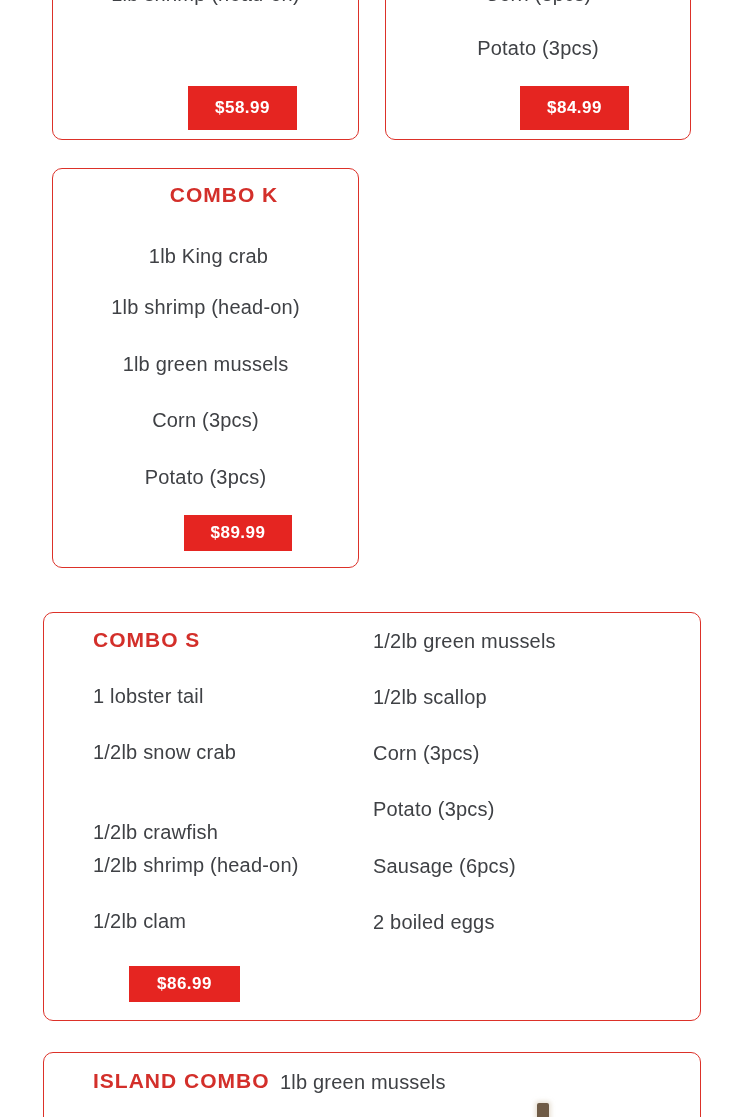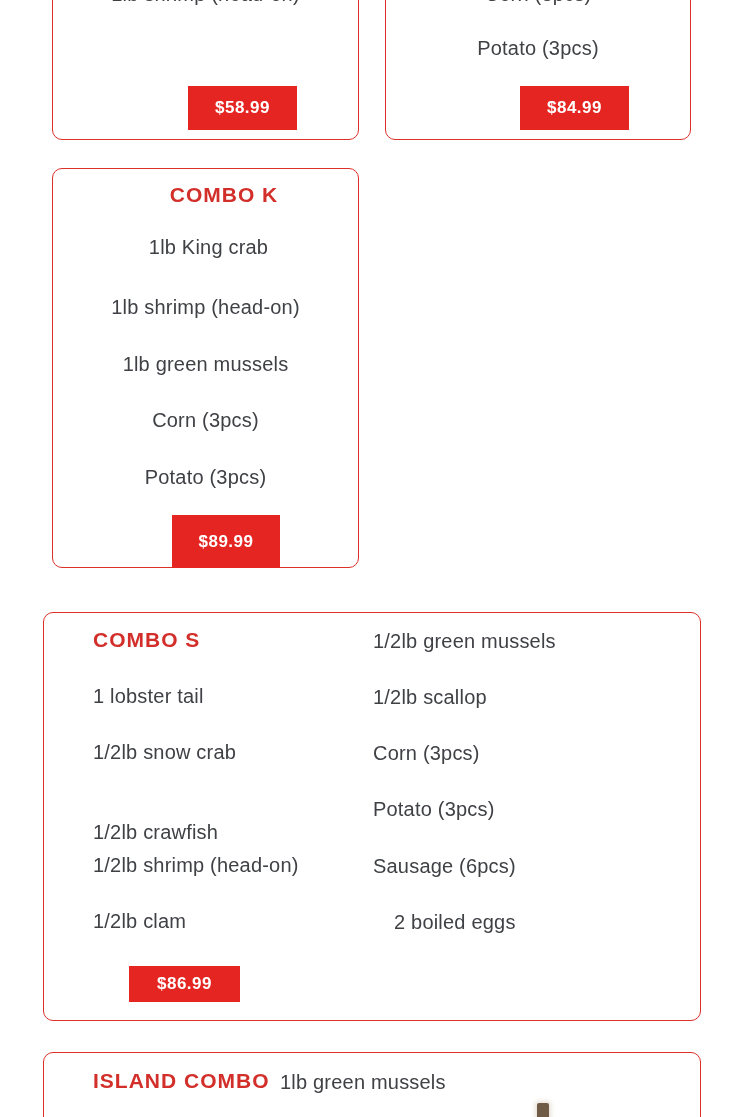"1lb King crab" div.item { top: 233px -> 242px }
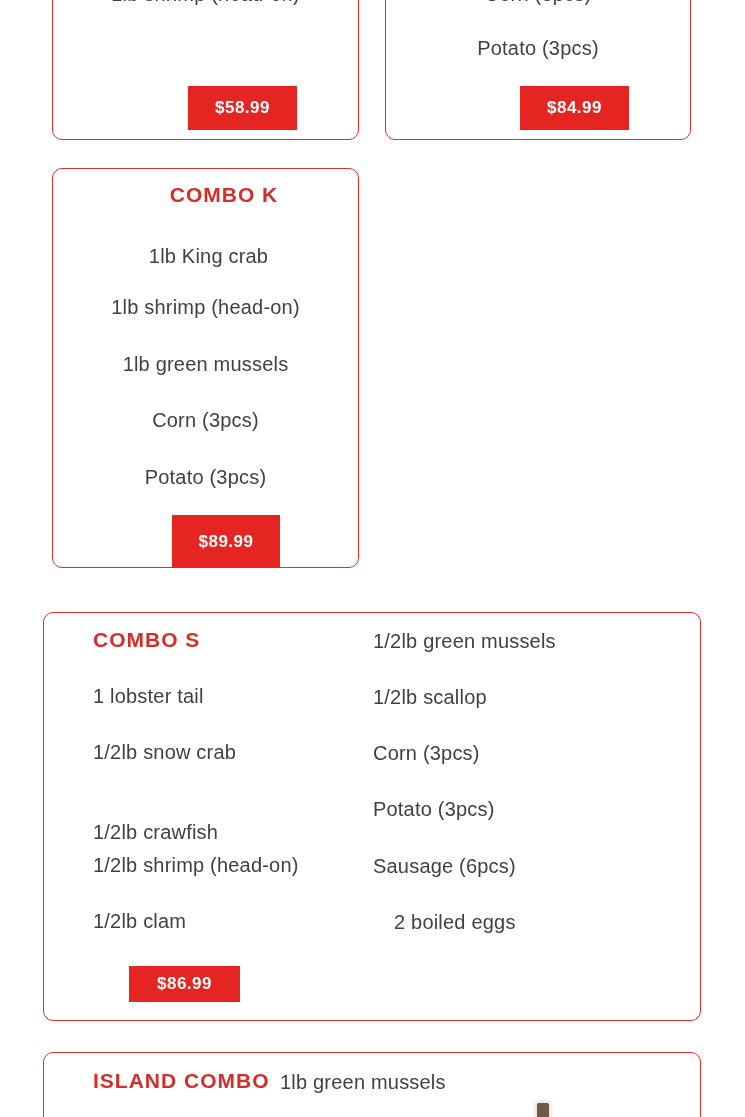"$89.99" button.price-btn { height: 53px -> 36px; left: 136px -> 148px }
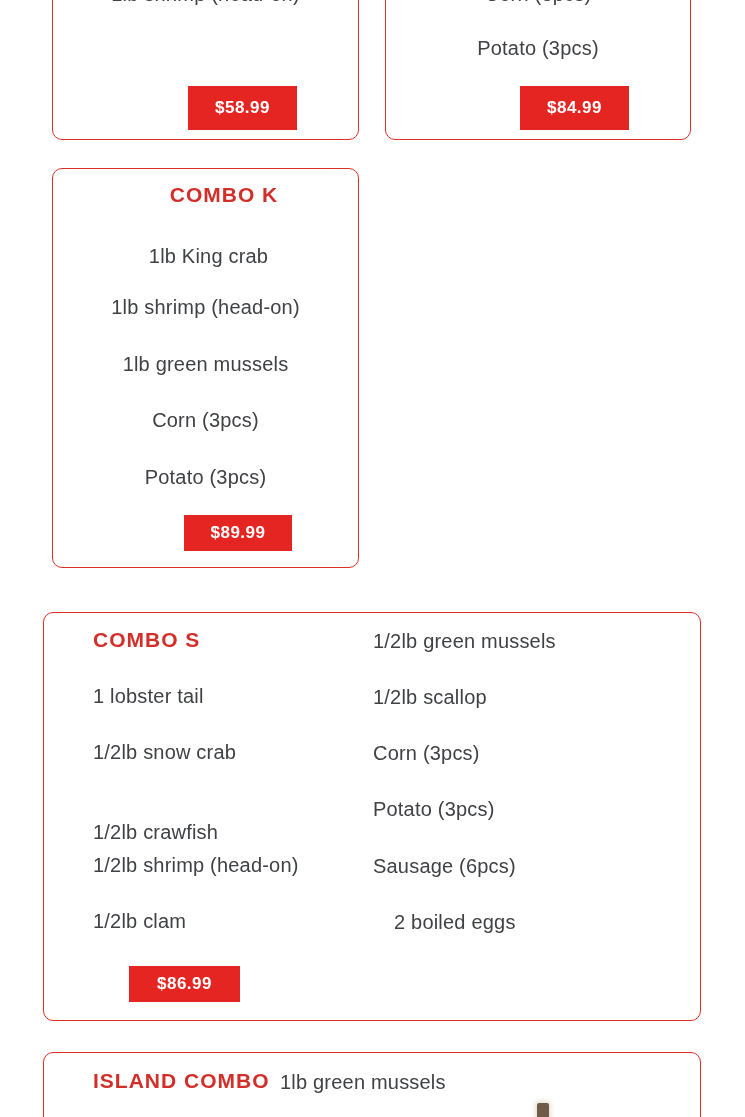"2 boiled eggs" div.item { margin-left: 21px -> none }
